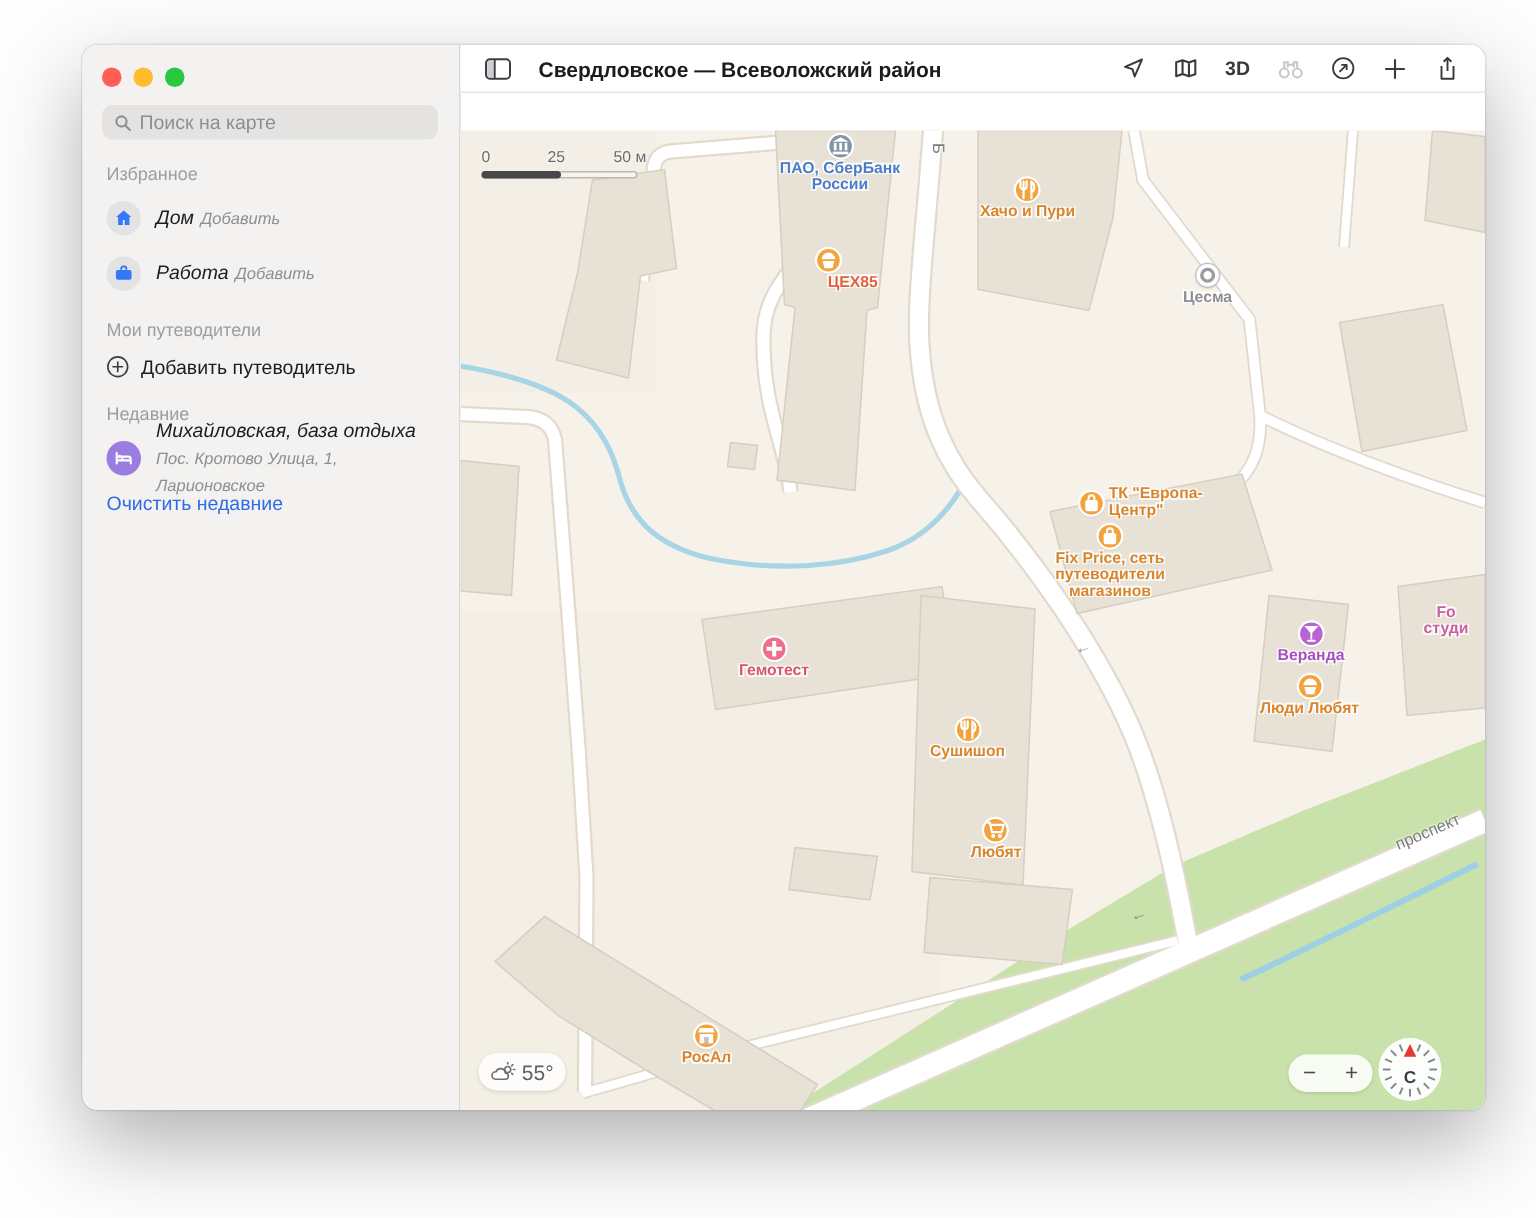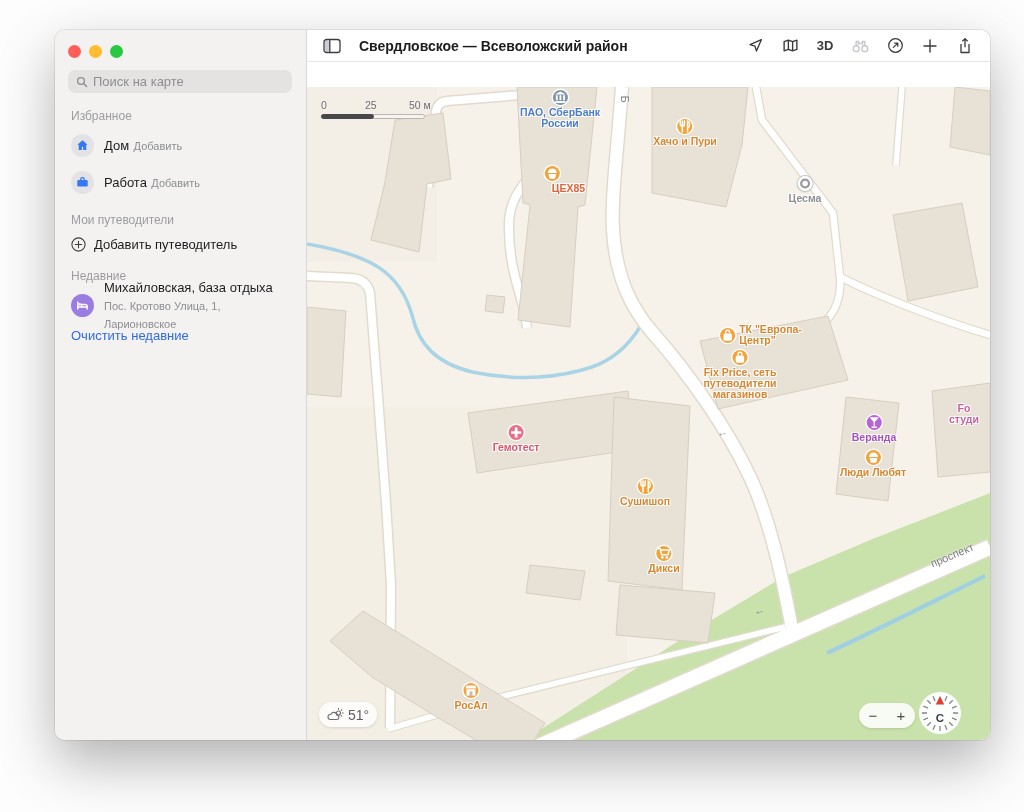"Дом Добавить" .fav-row { font-style: none -> italic }
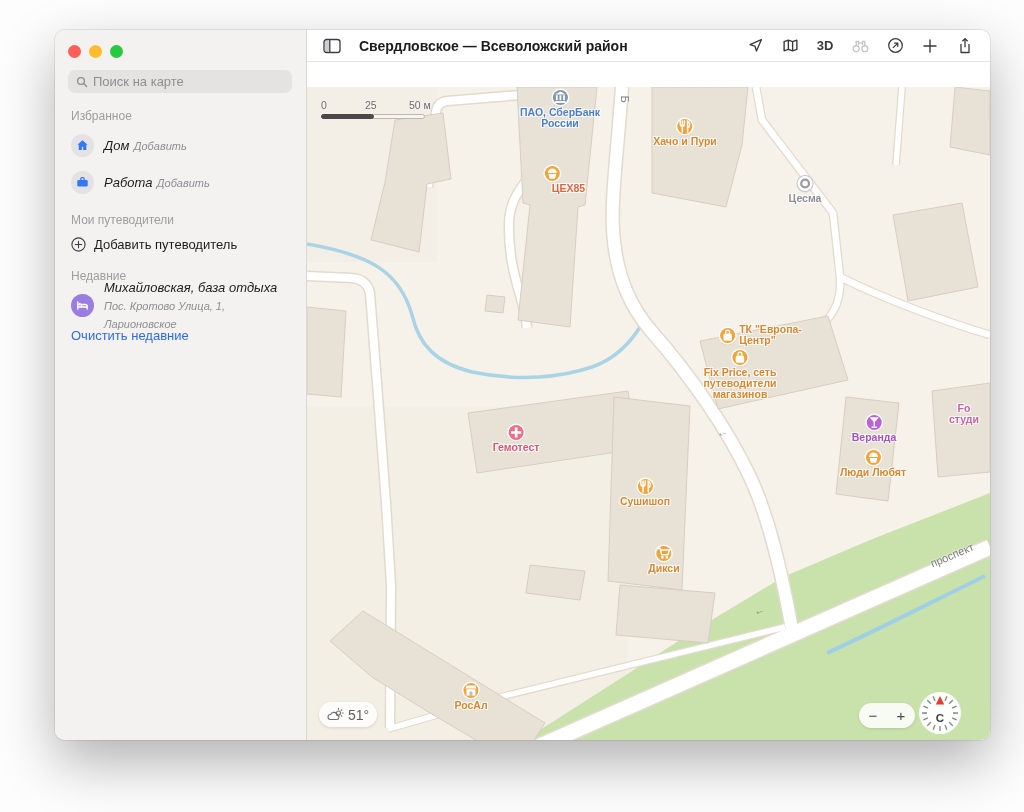"Дикси" span { text: Дикси -> Любят }
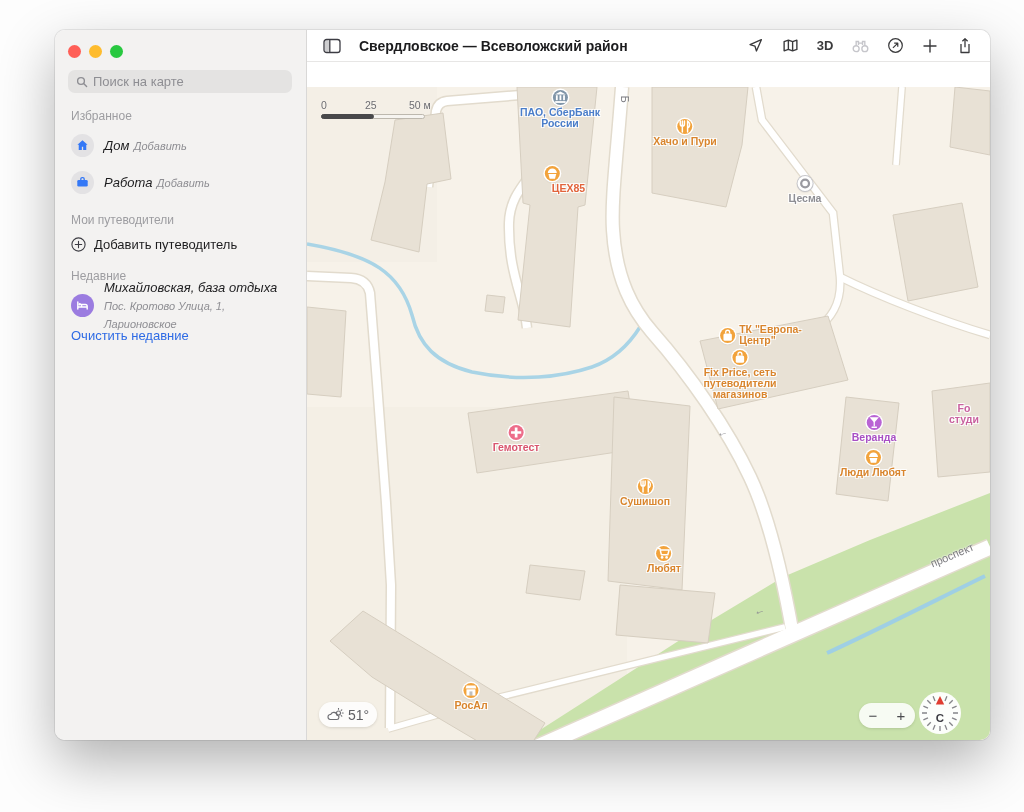"51°" span { text: 51 -> 55 }
